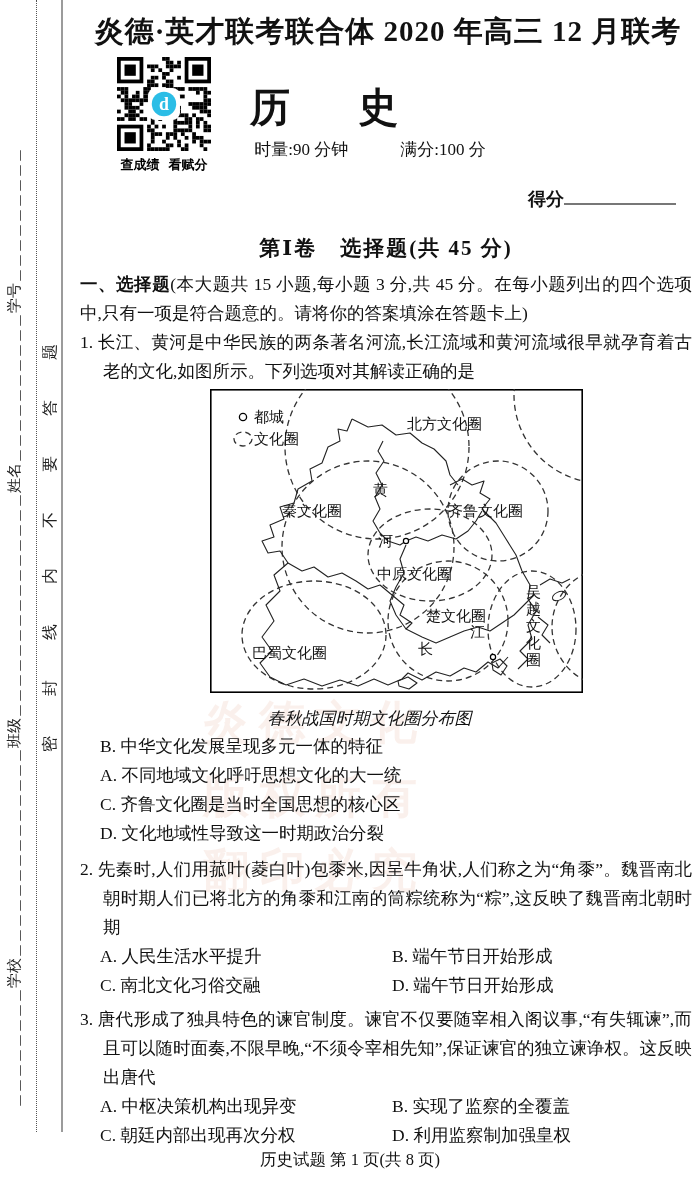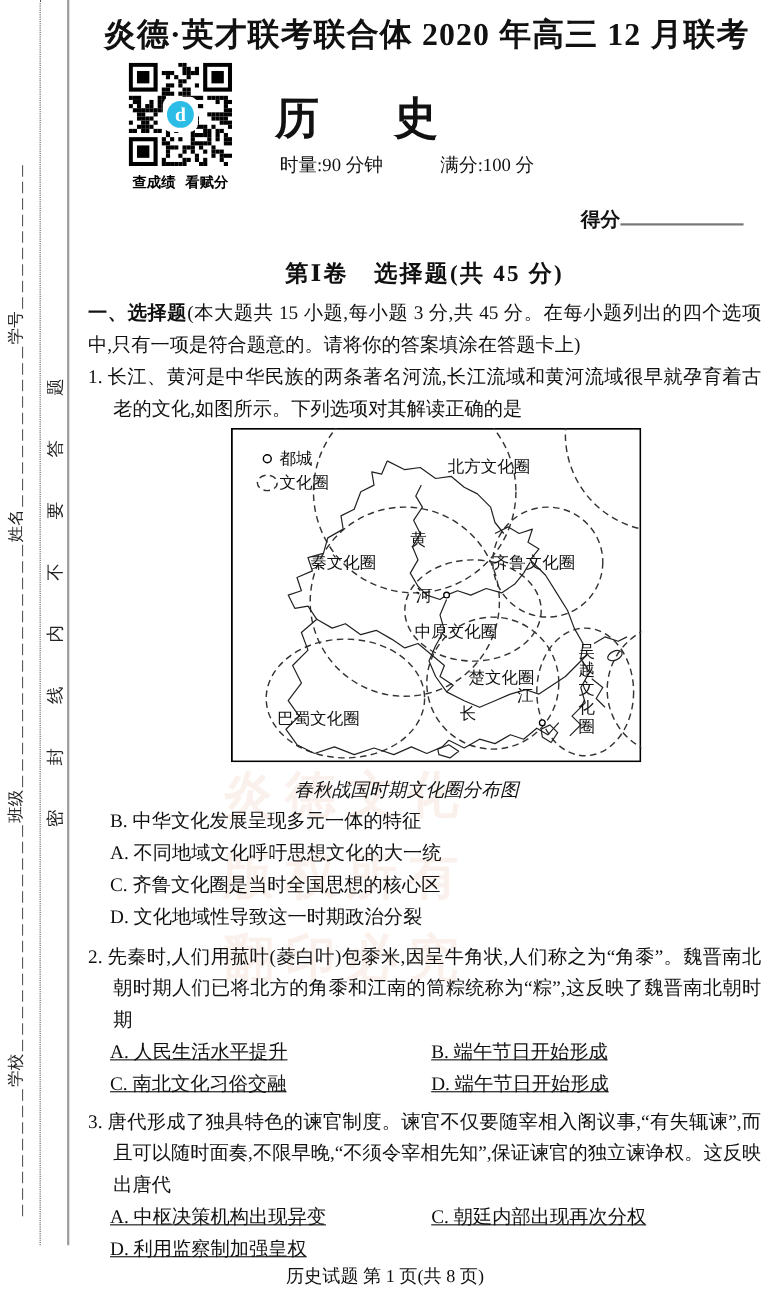"A. 人民生活水平提升" .opt-grid { text-decoration: underline -> none }
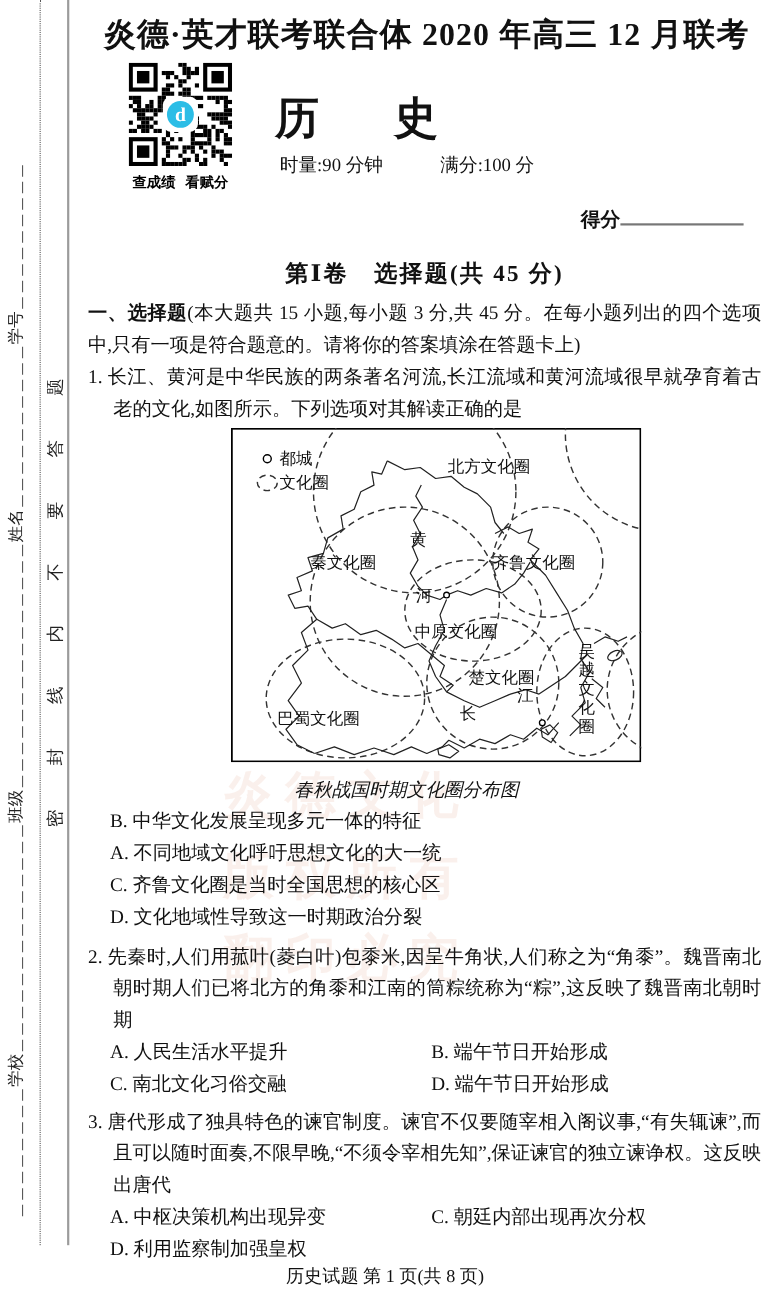"B. 实现了监察的全覆盖" div.opt { html: none -> <div>B. 实现了监察的全覆盖</div> }
